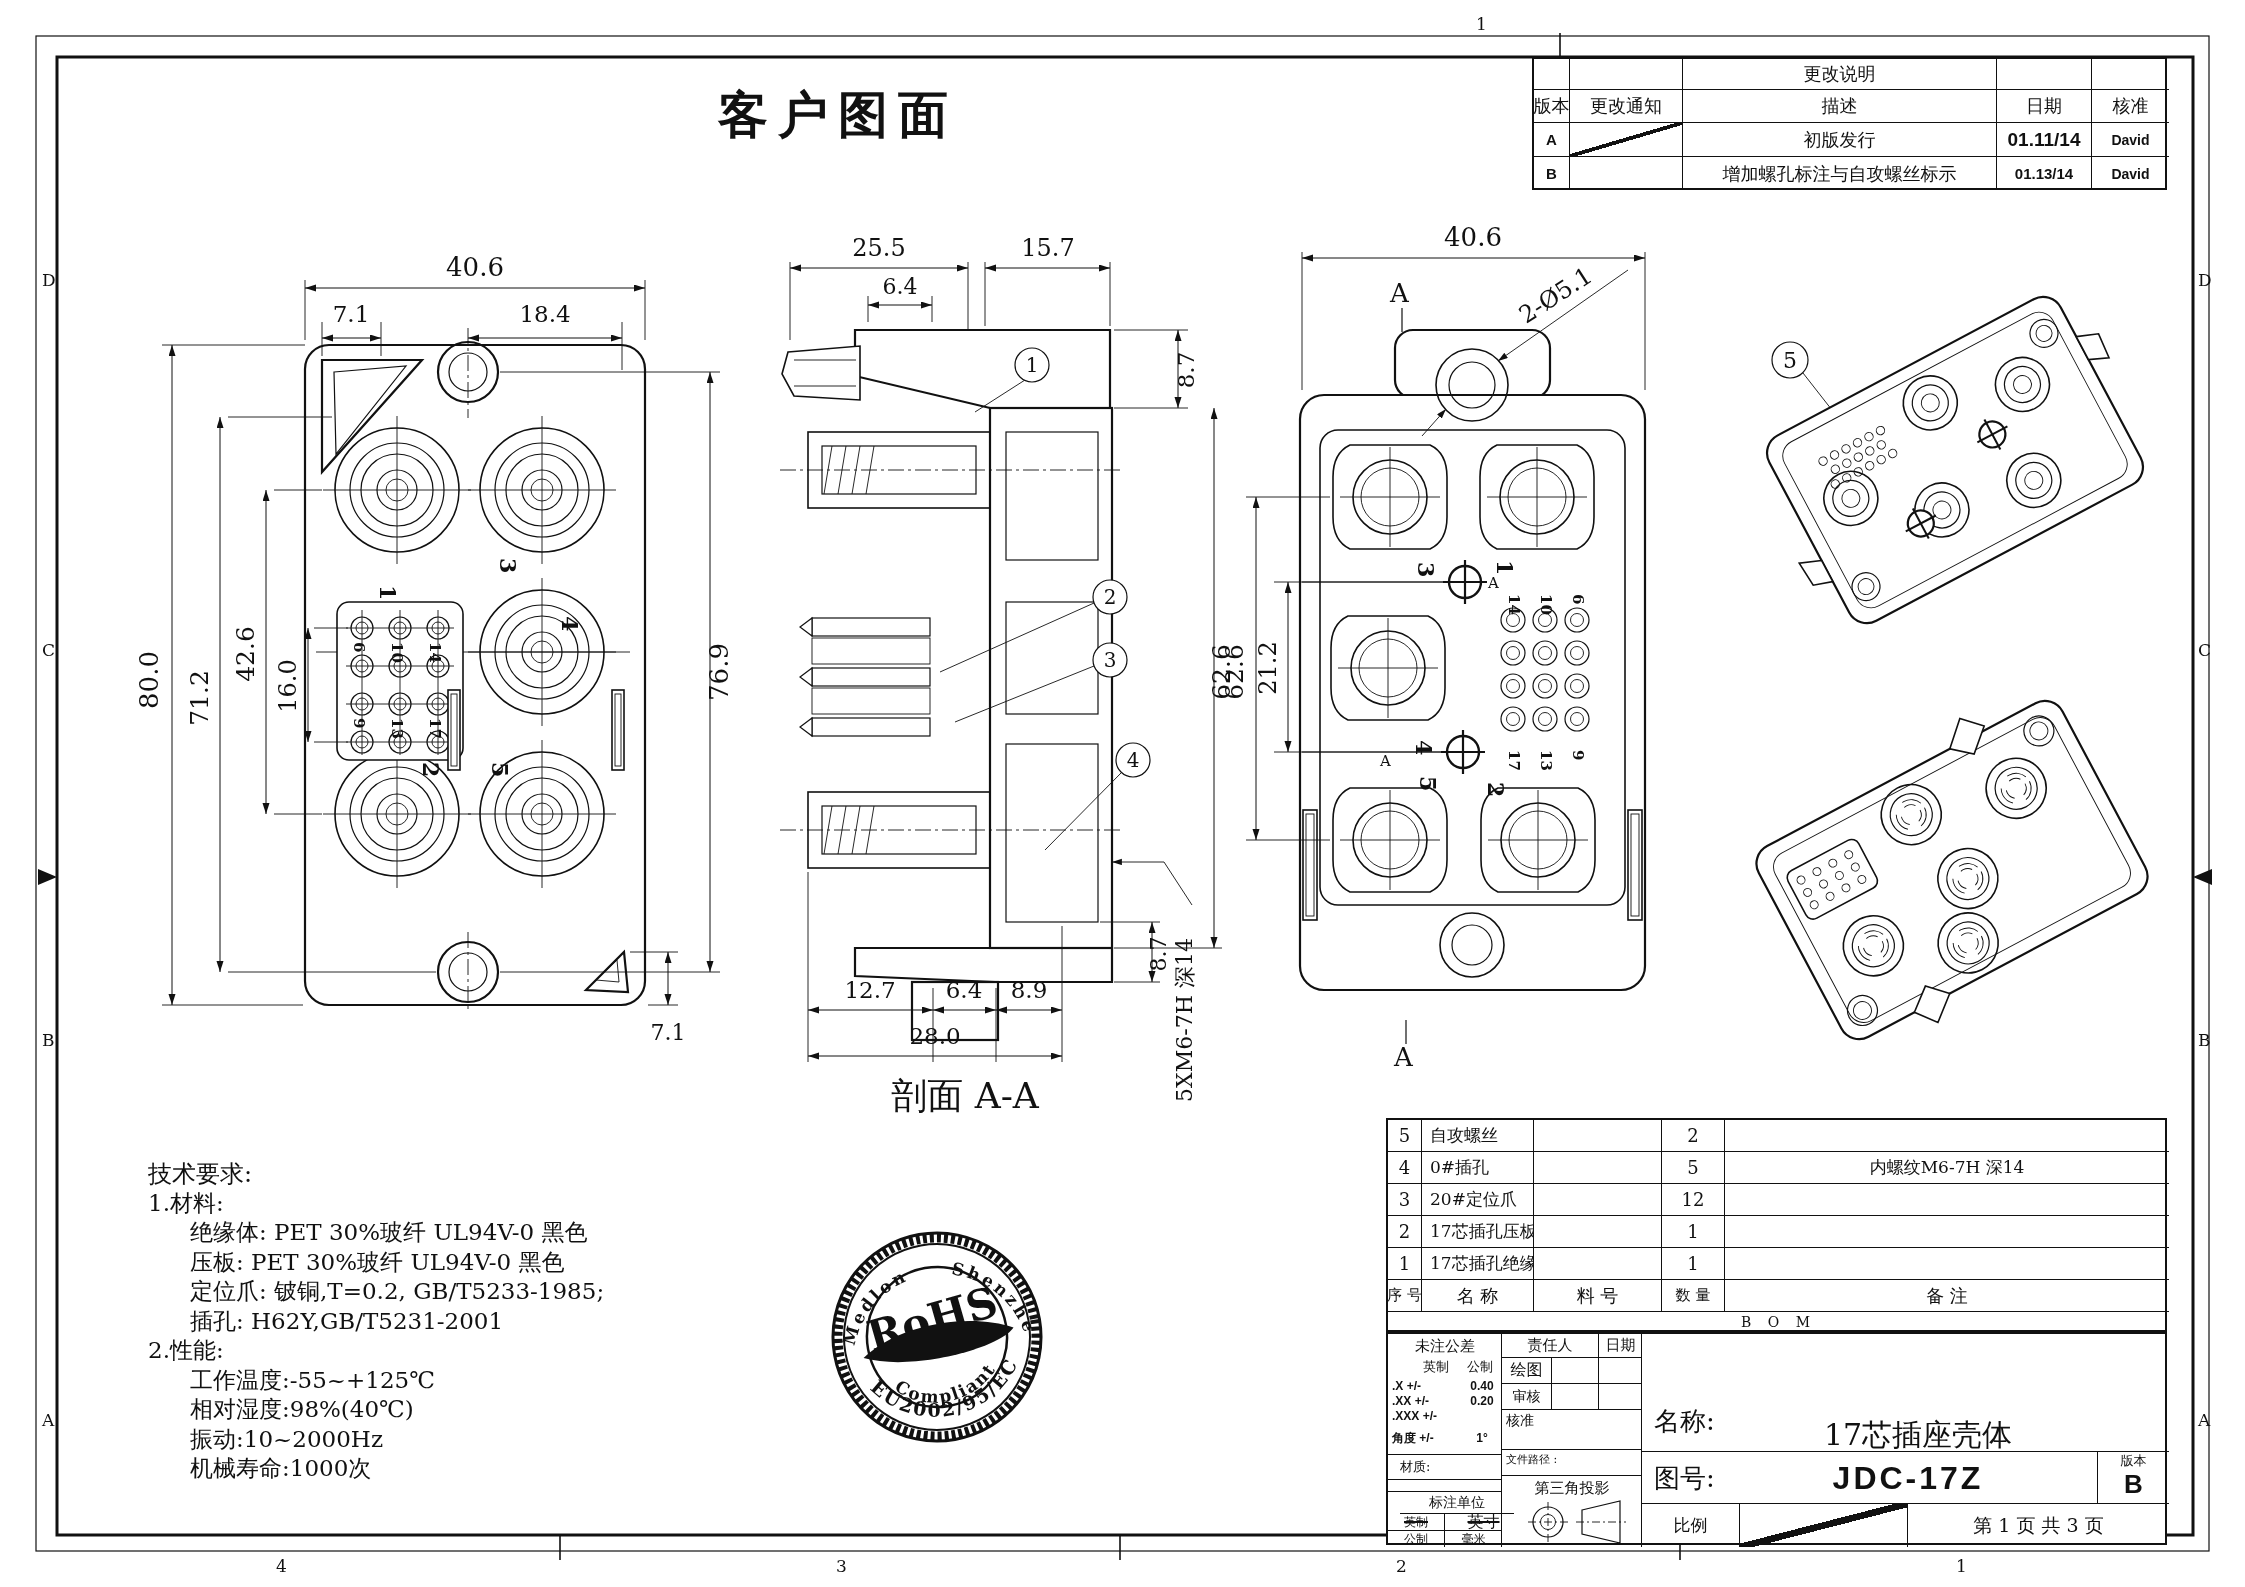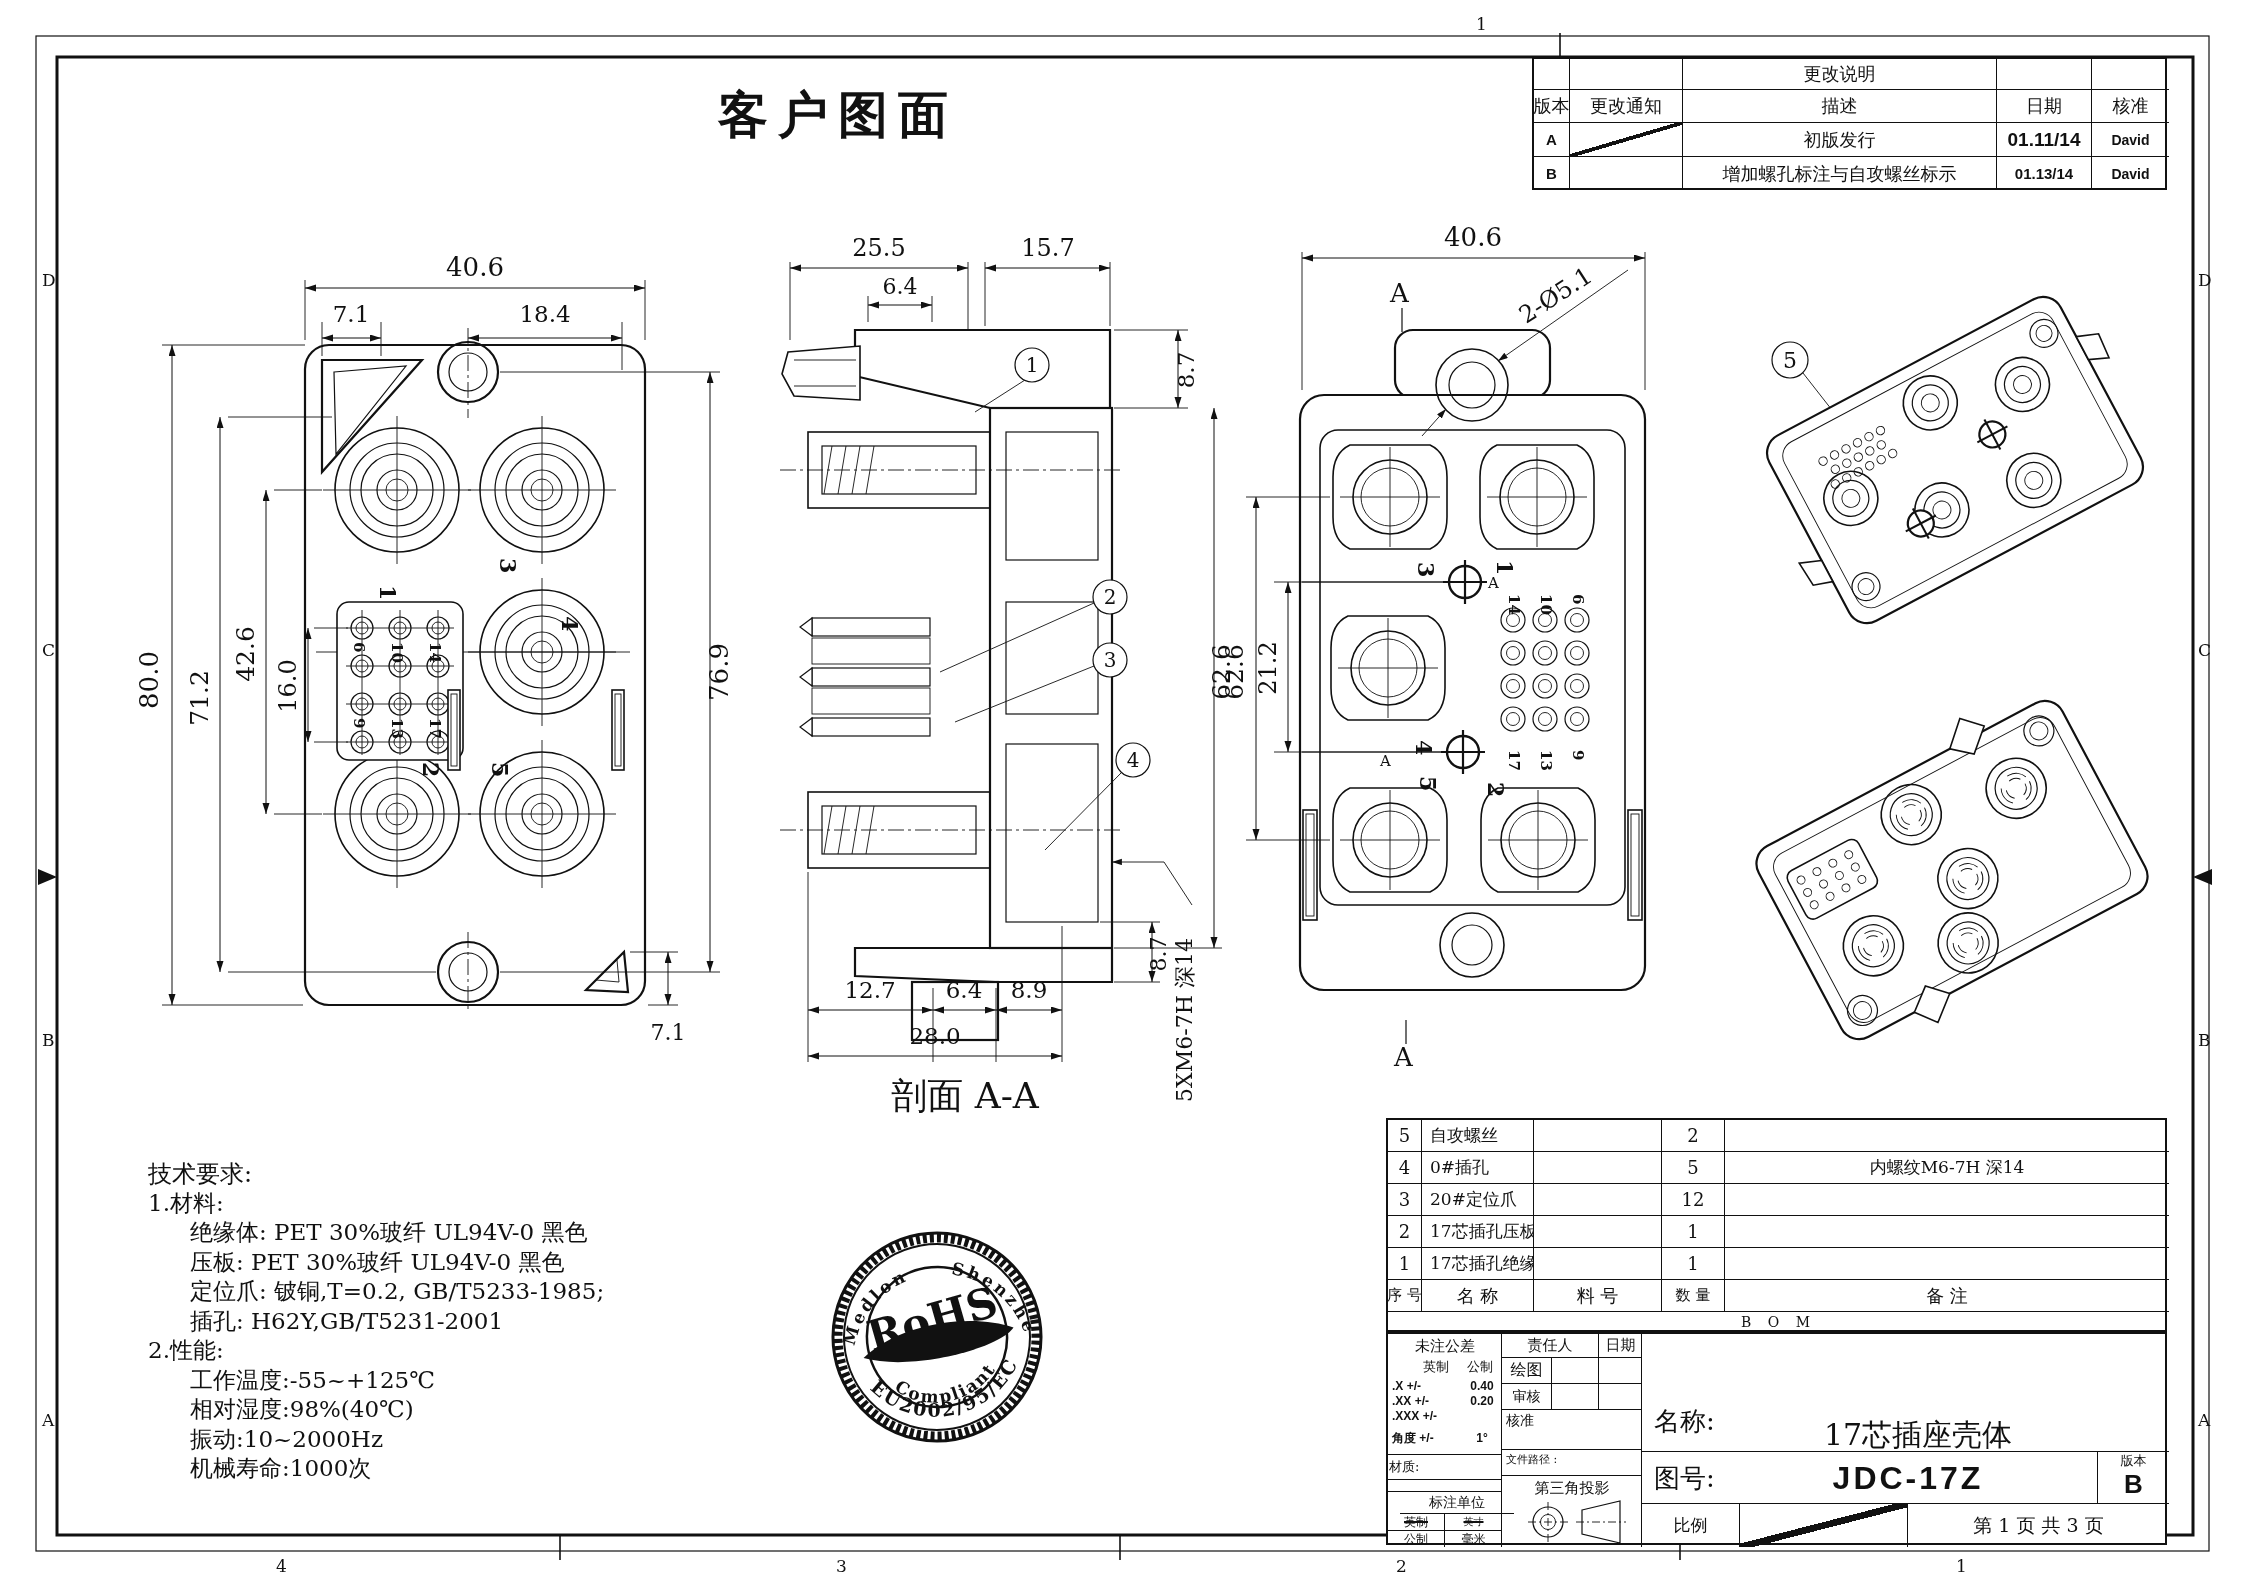"材质:" div.tc { padding-left: 1px -> 12px }
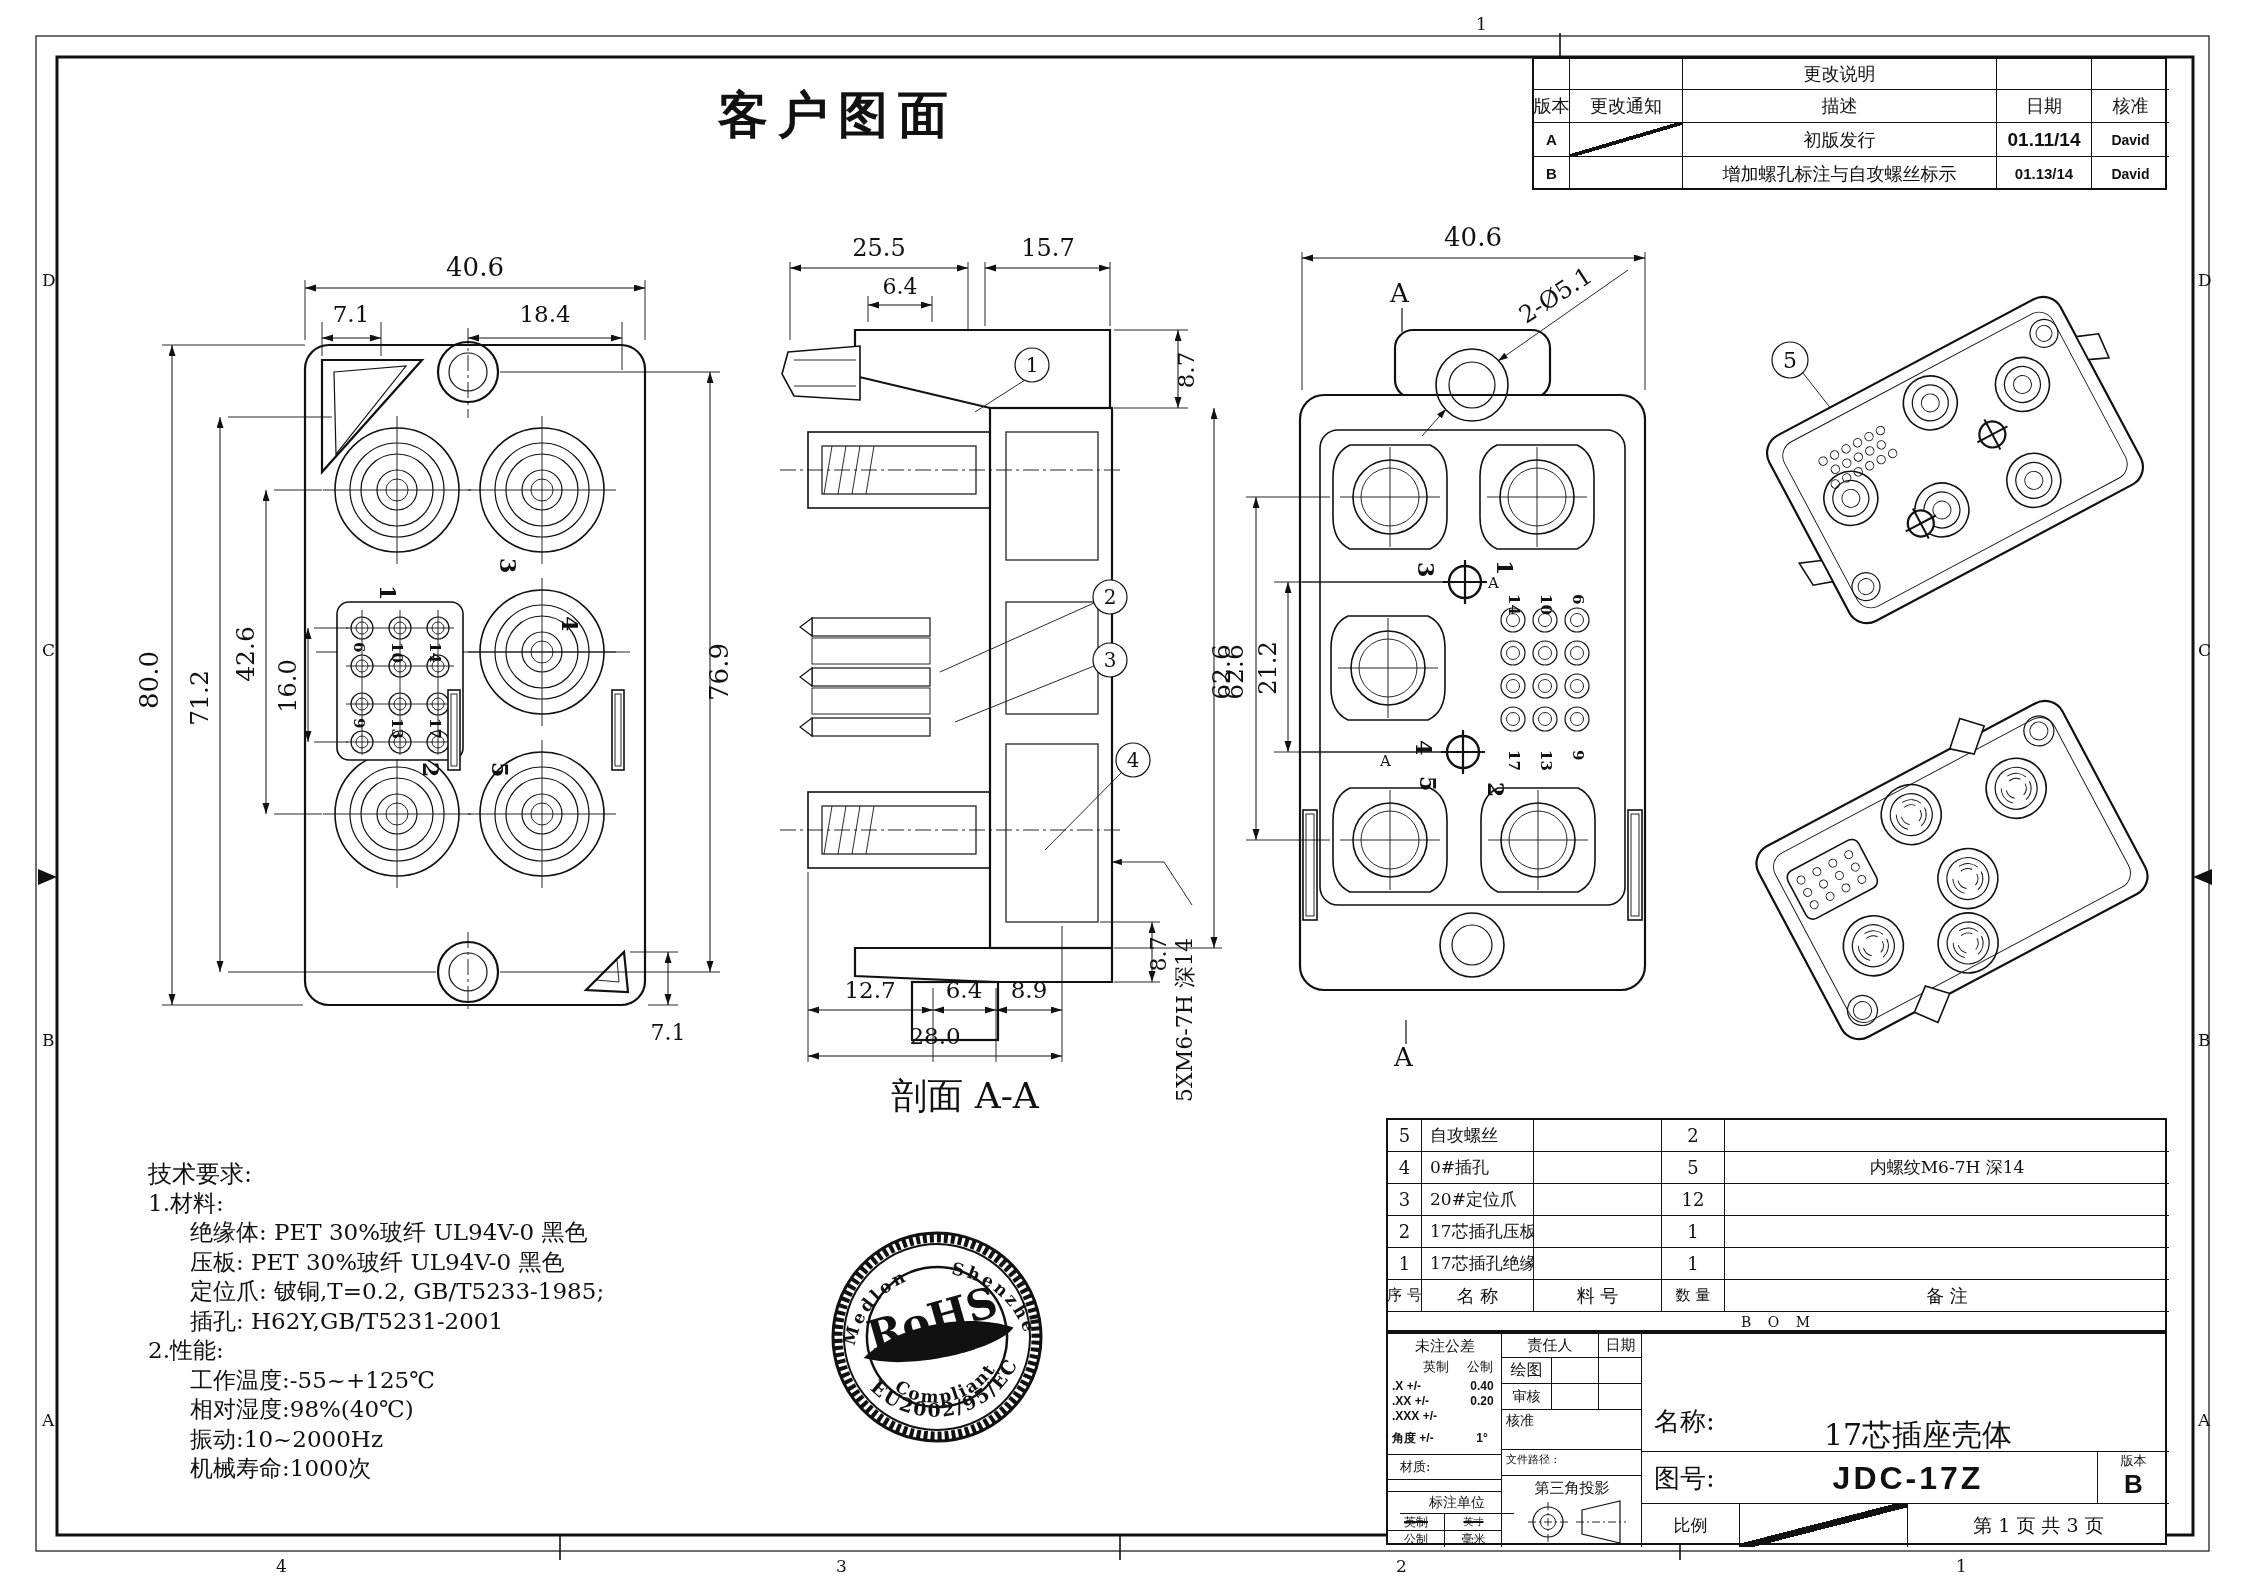"英寸" div.tc { font-size: 10px -> 16px; left: 57px -> 67px }
